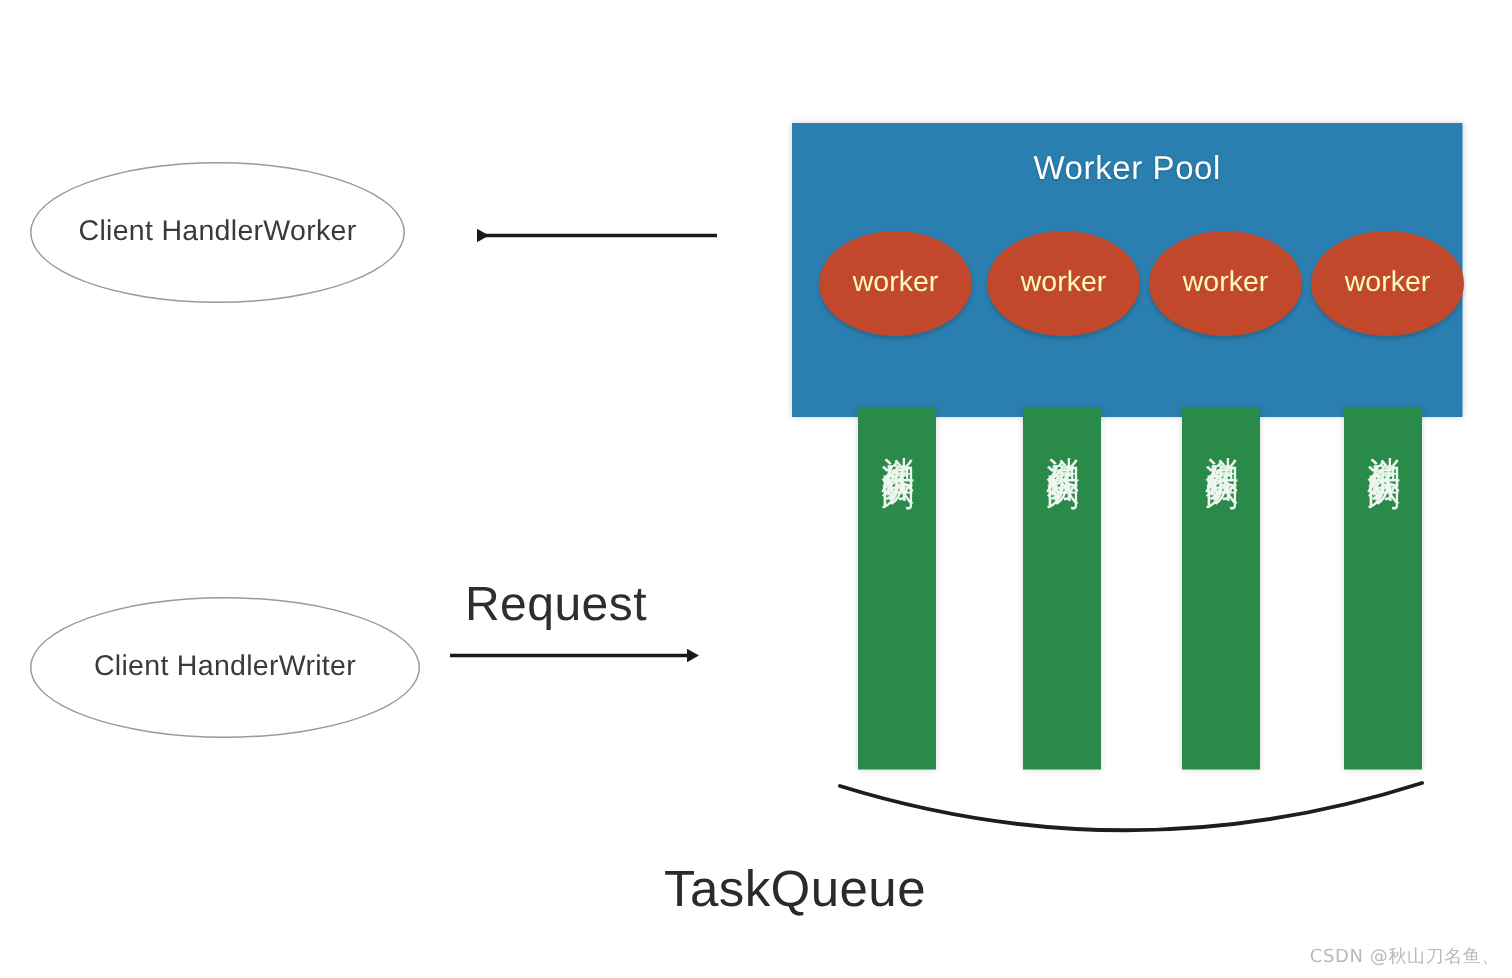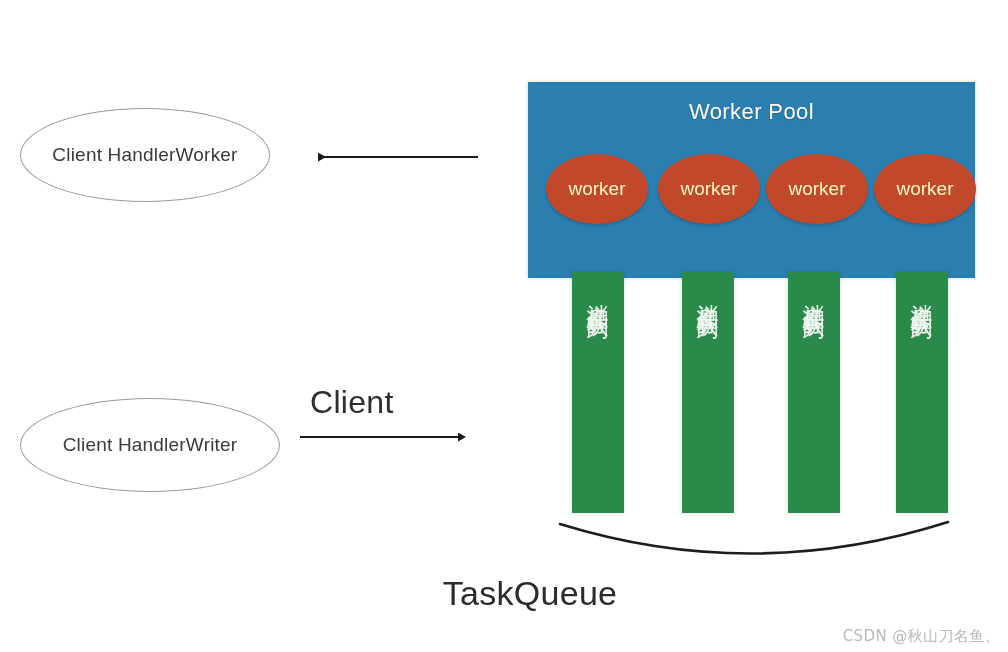"Client" div { text: Client -> Request }
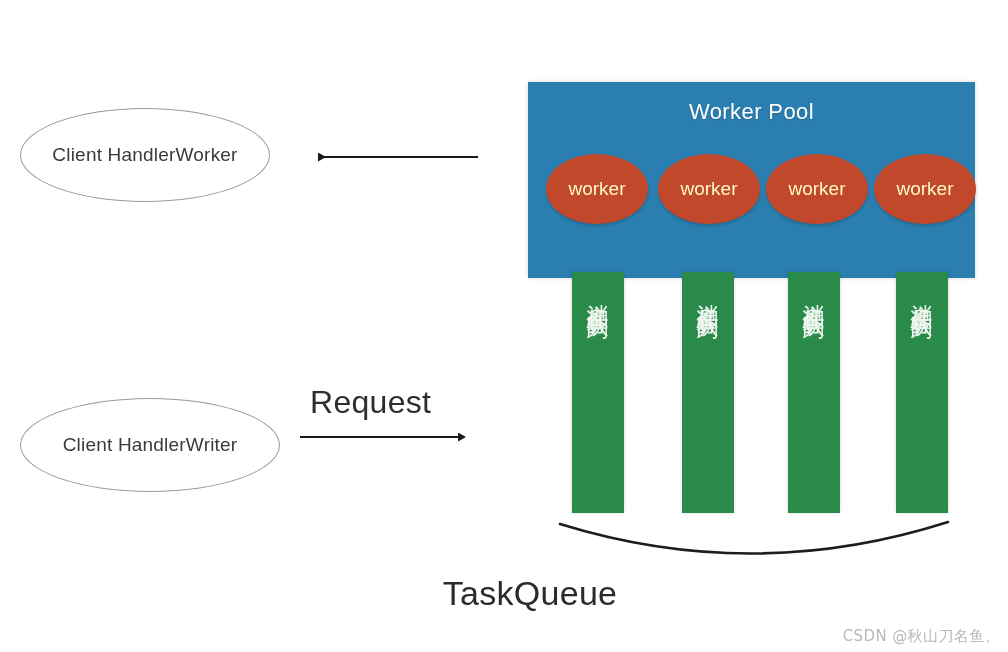"CSDN @秋山刀名鱼、" #watermark { font-size: 15px -> 12px }
